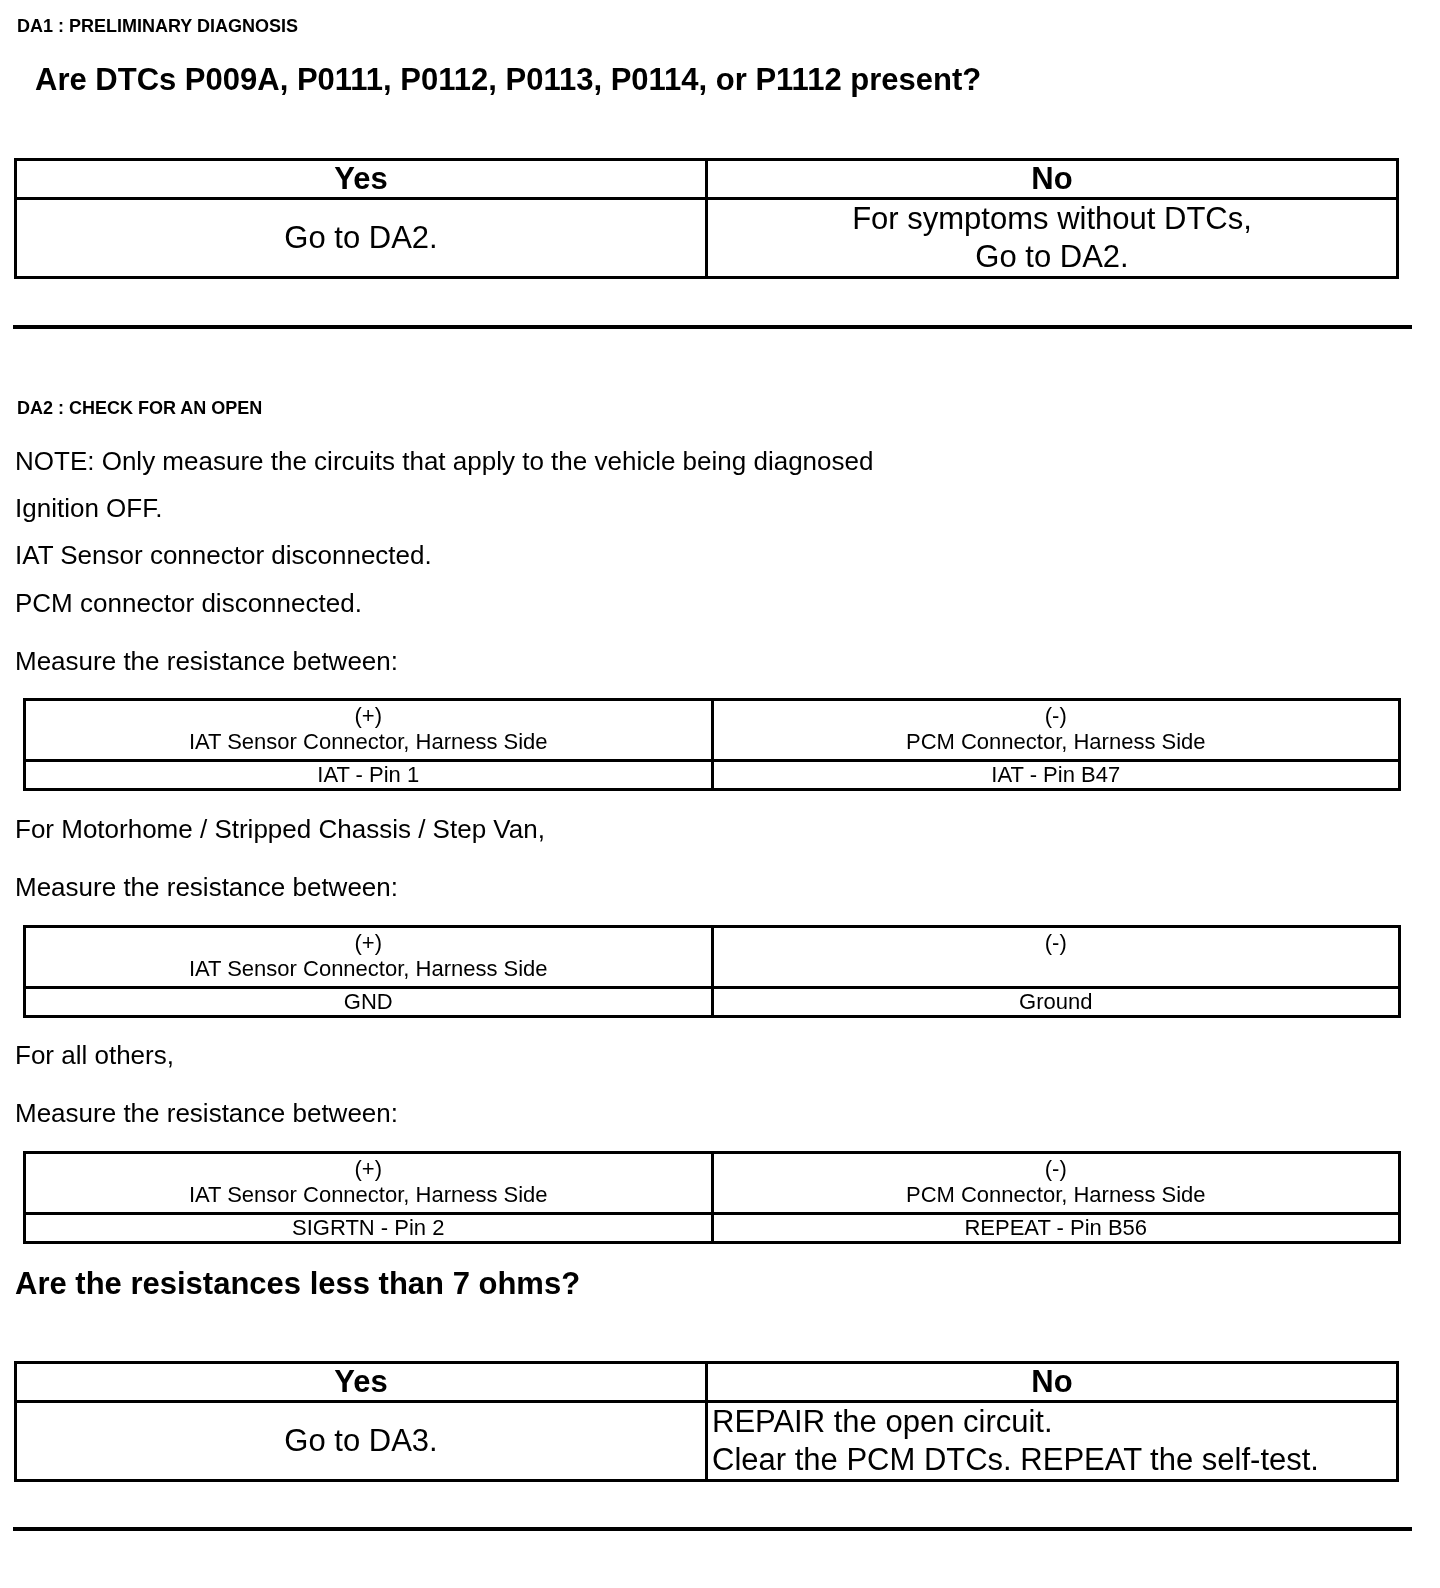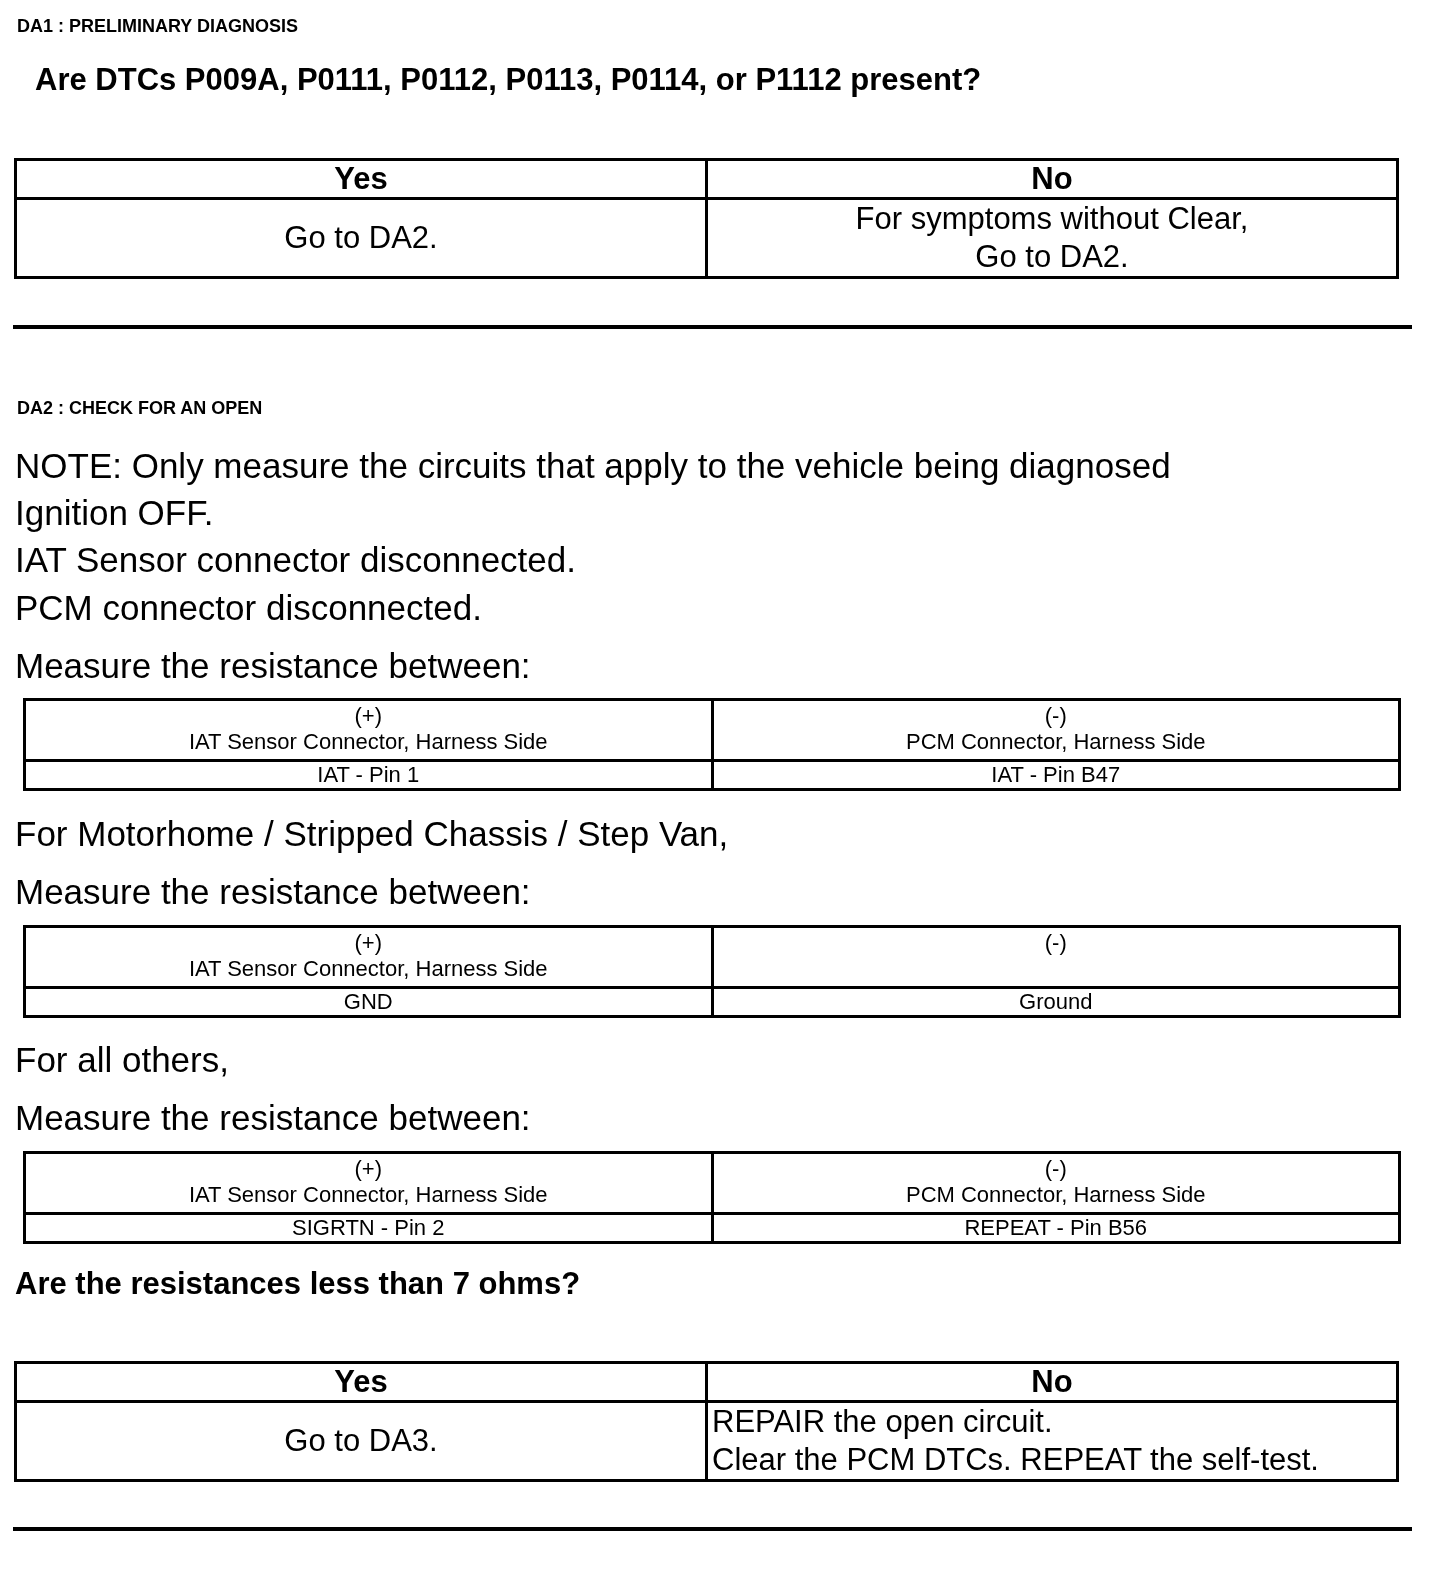"For symptoms without Clear," div { text: Clear -> DTCs }
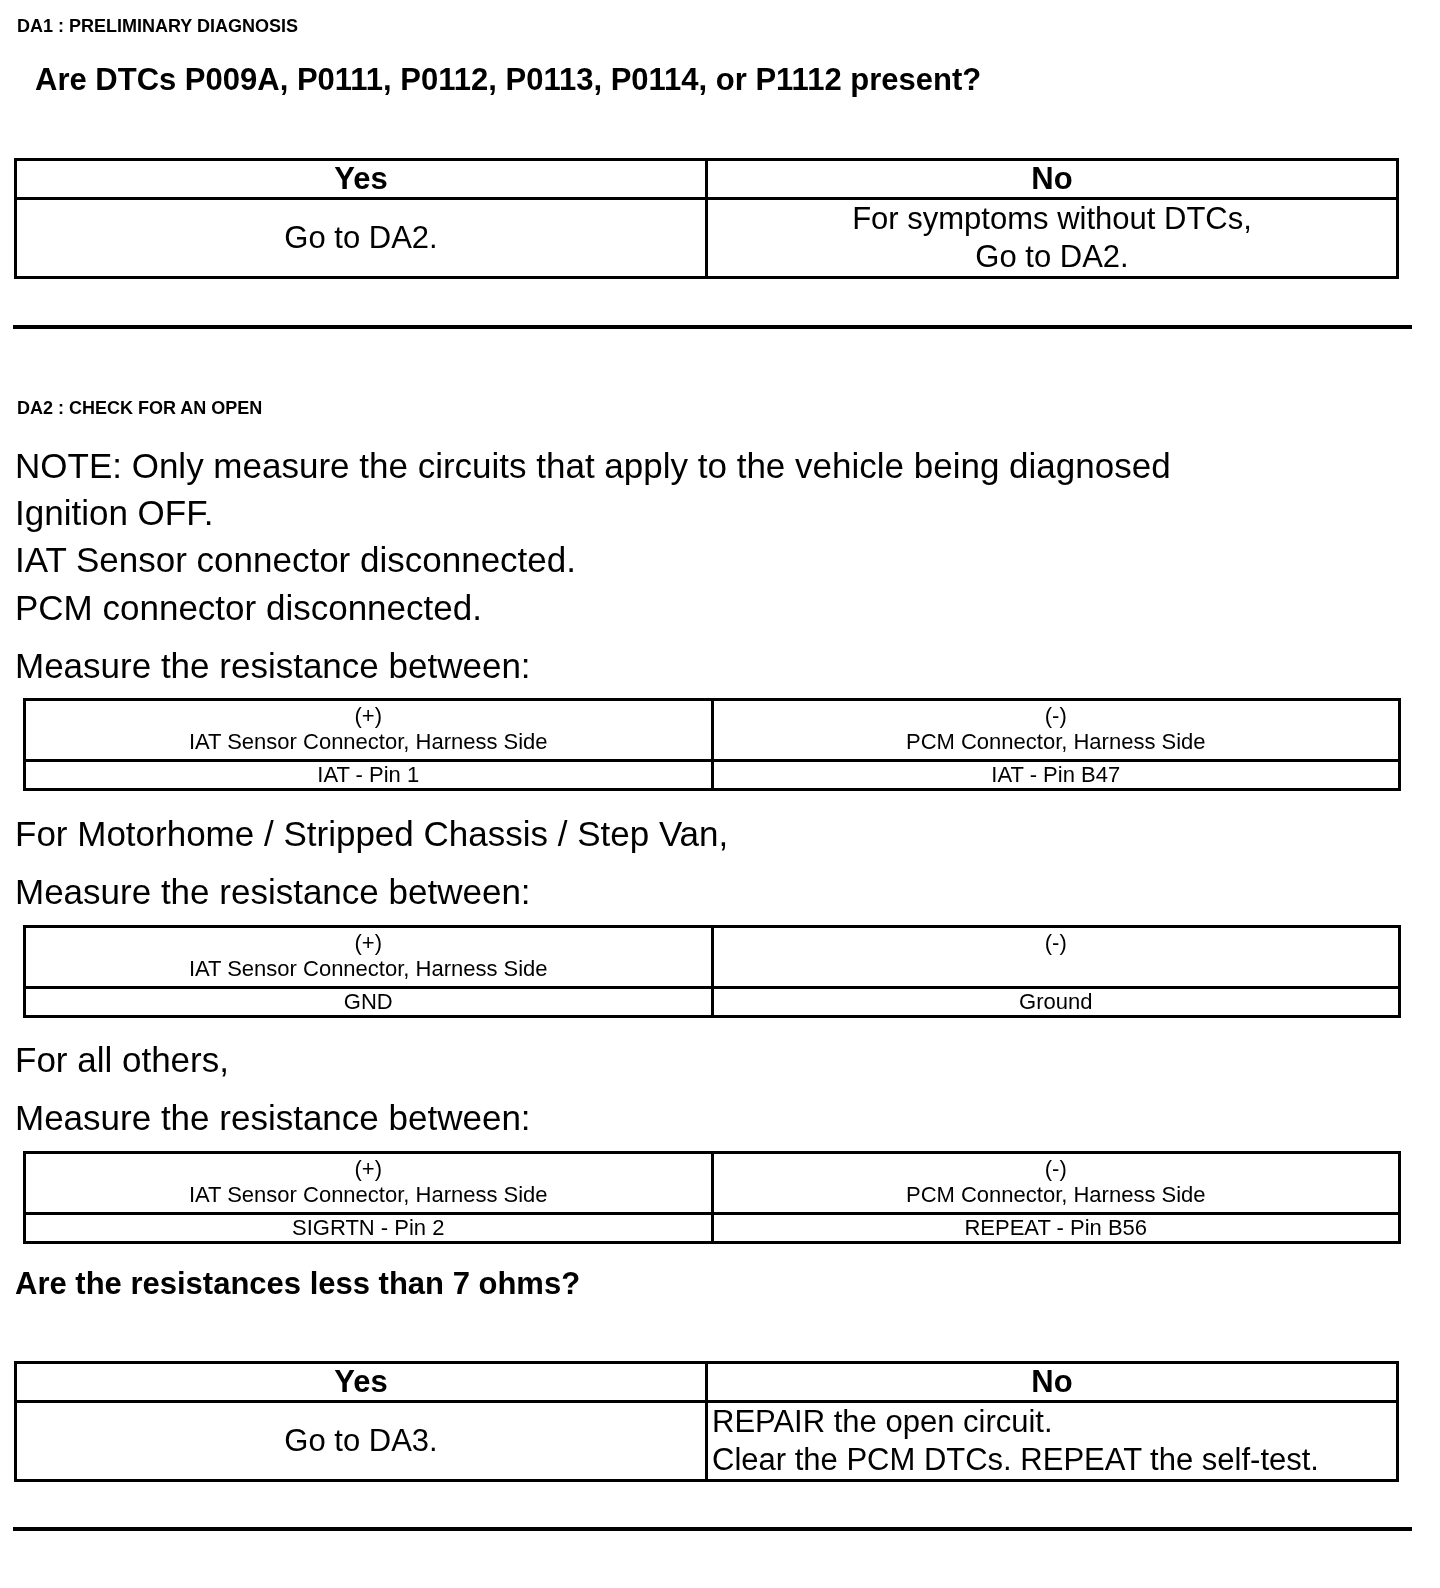"NOTE: Only measure the circuits" .line { font-size: 35px -> 26px }
